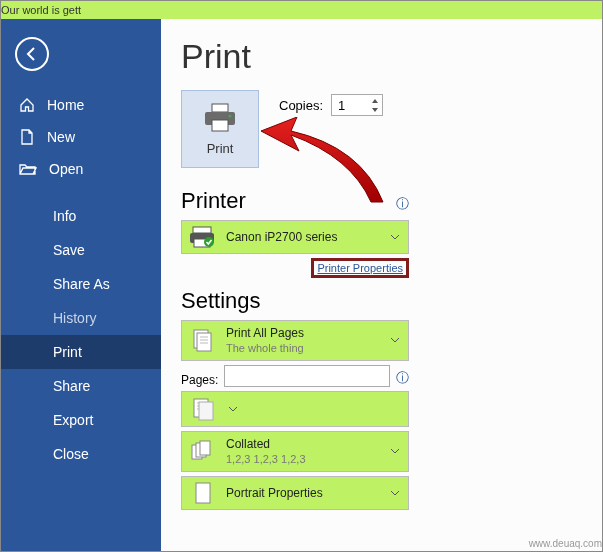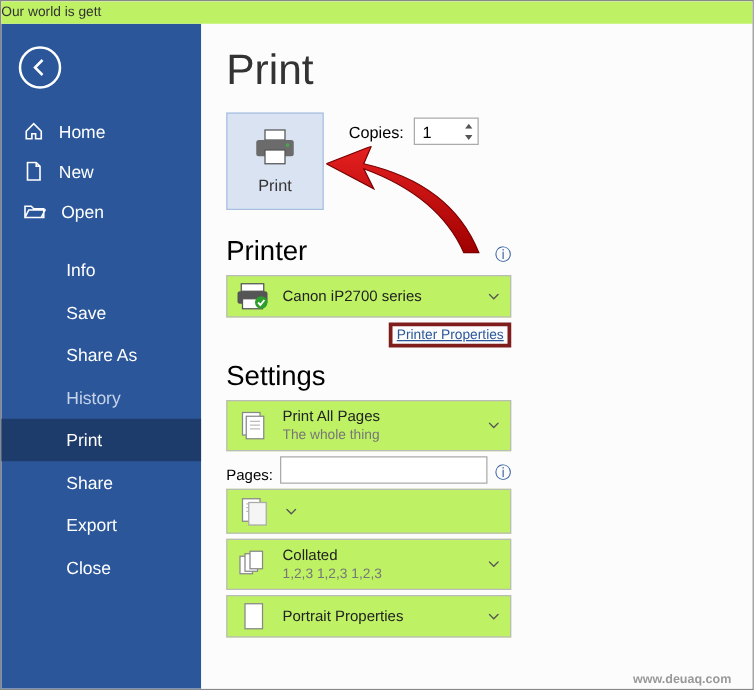"www.deuaq.com" .watermark { font-weight: bold -> none; right: 17px -> 0 }
